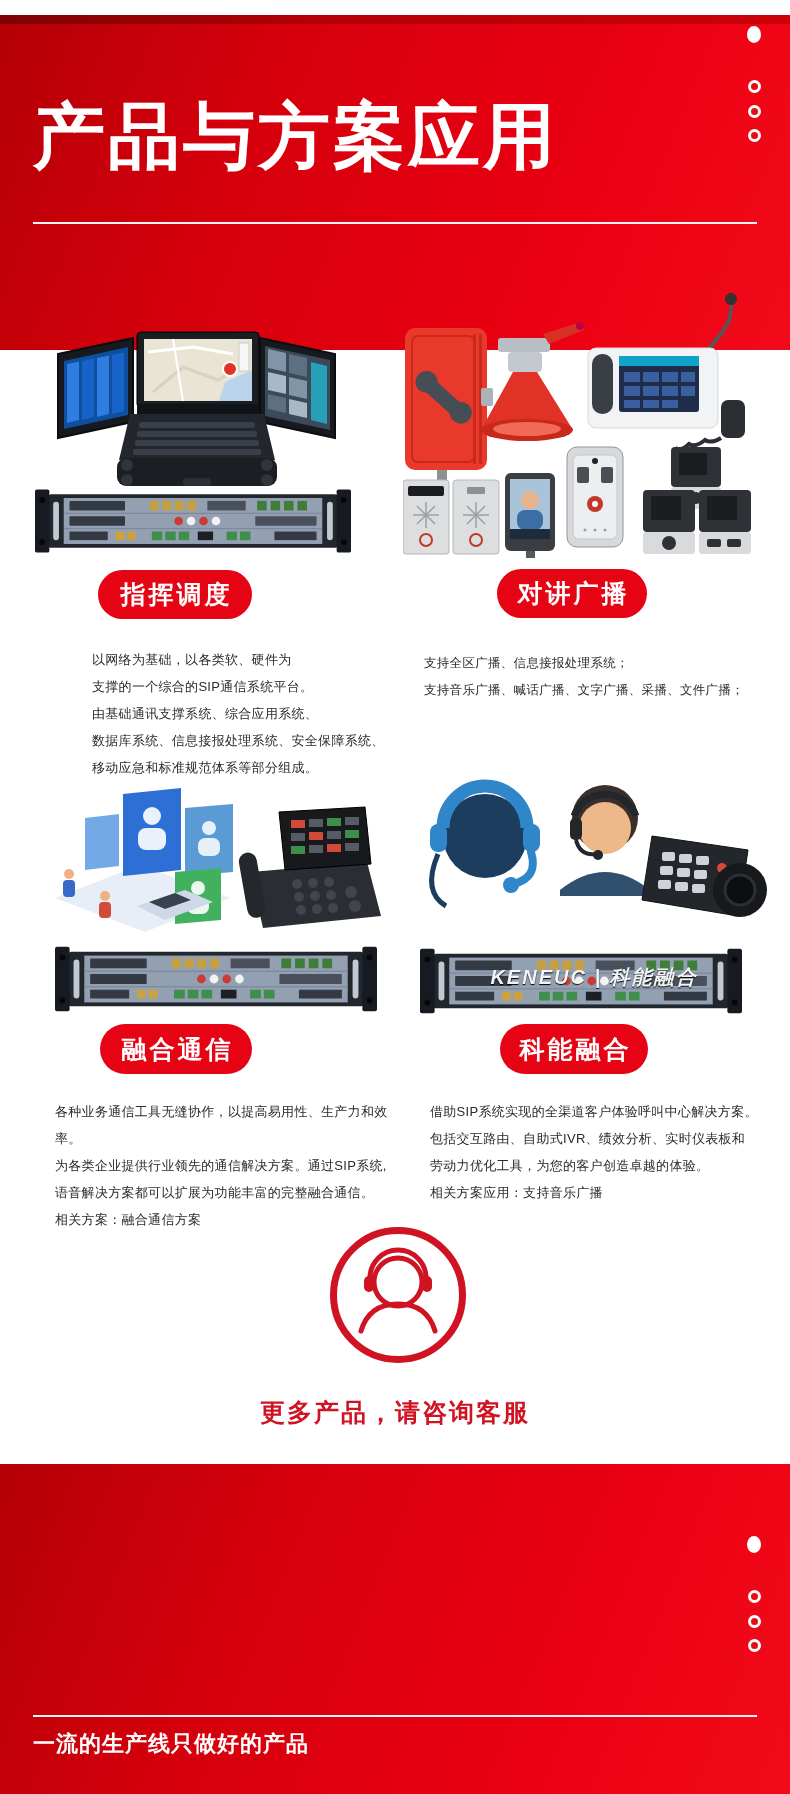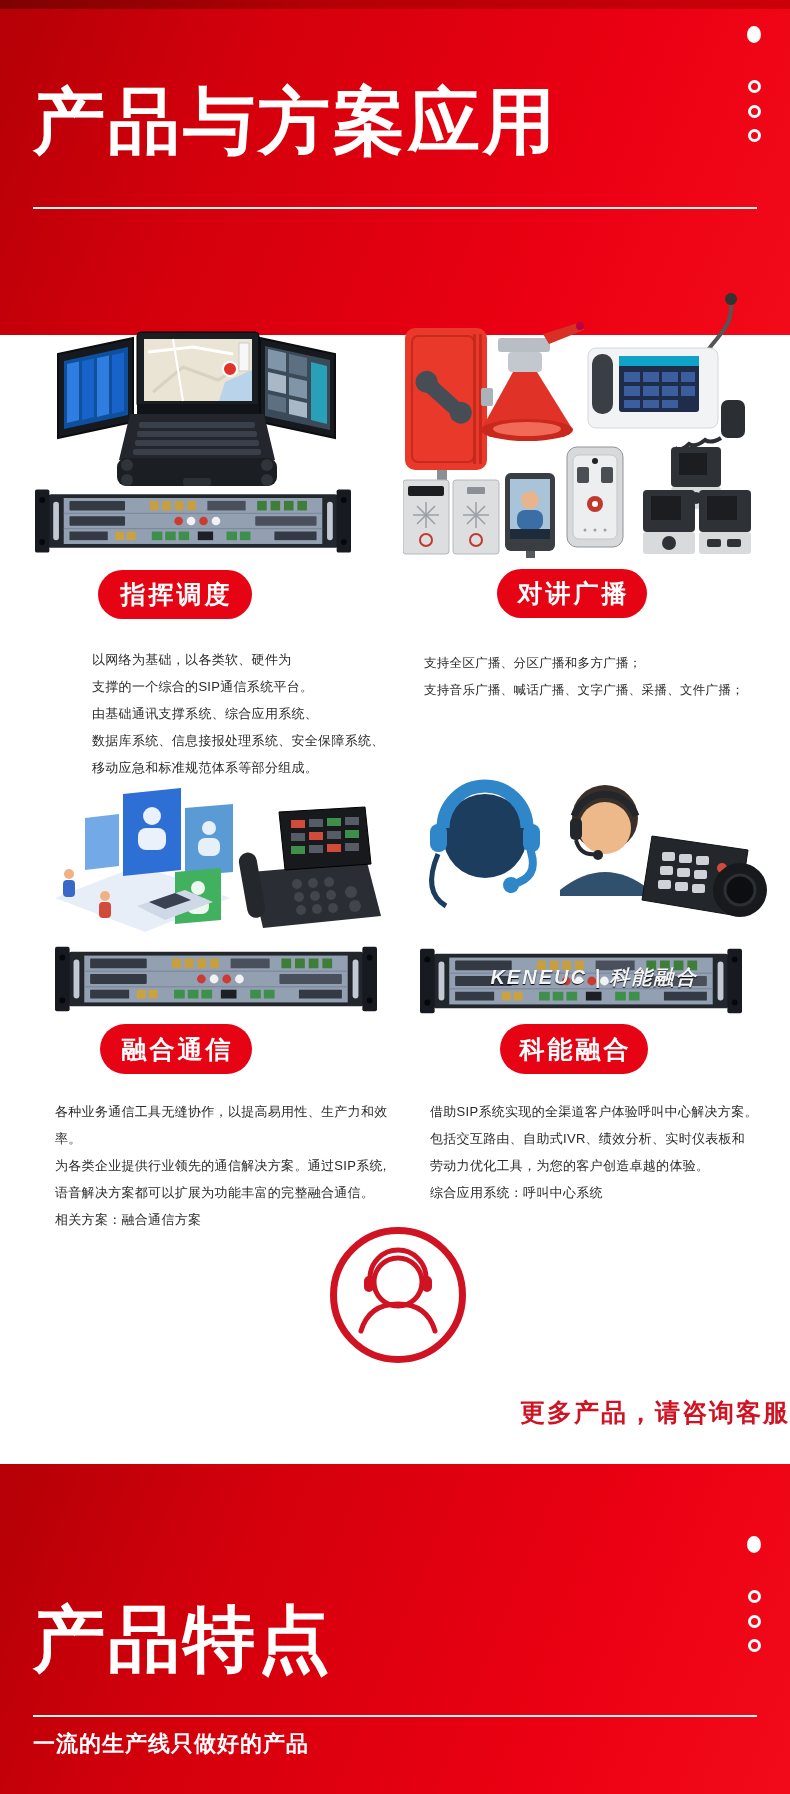"产品与方案应用" .hero { top: 0 -> 15px }
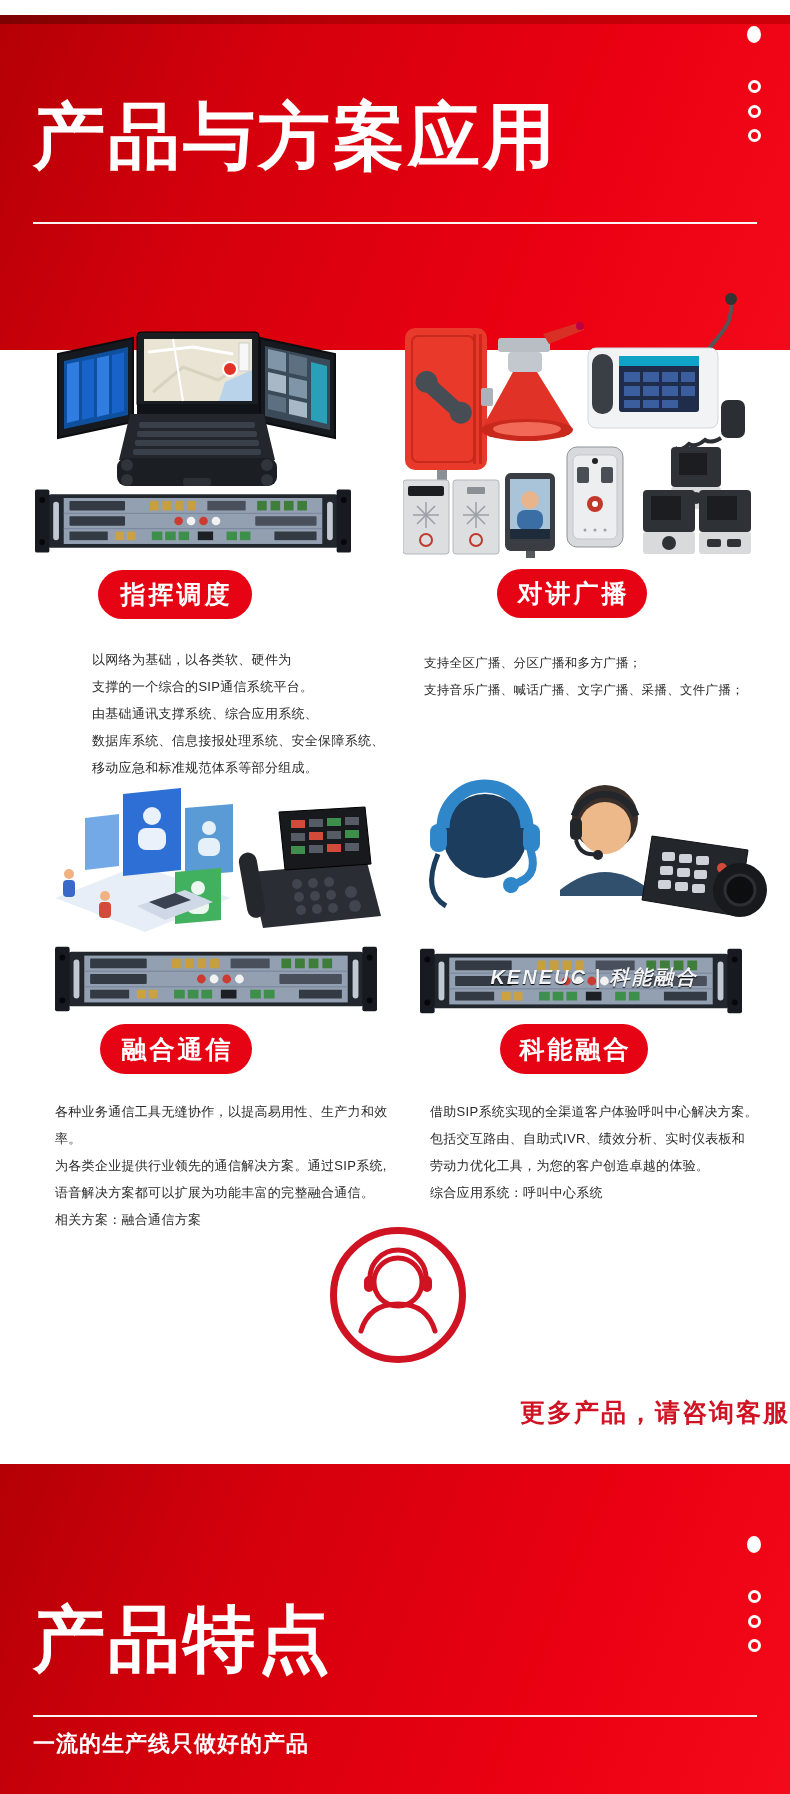"支持全区广播、分区广播和多方广播；" p.desc { text: 分区广播和多方广播 -> 信息接报处理系统 }
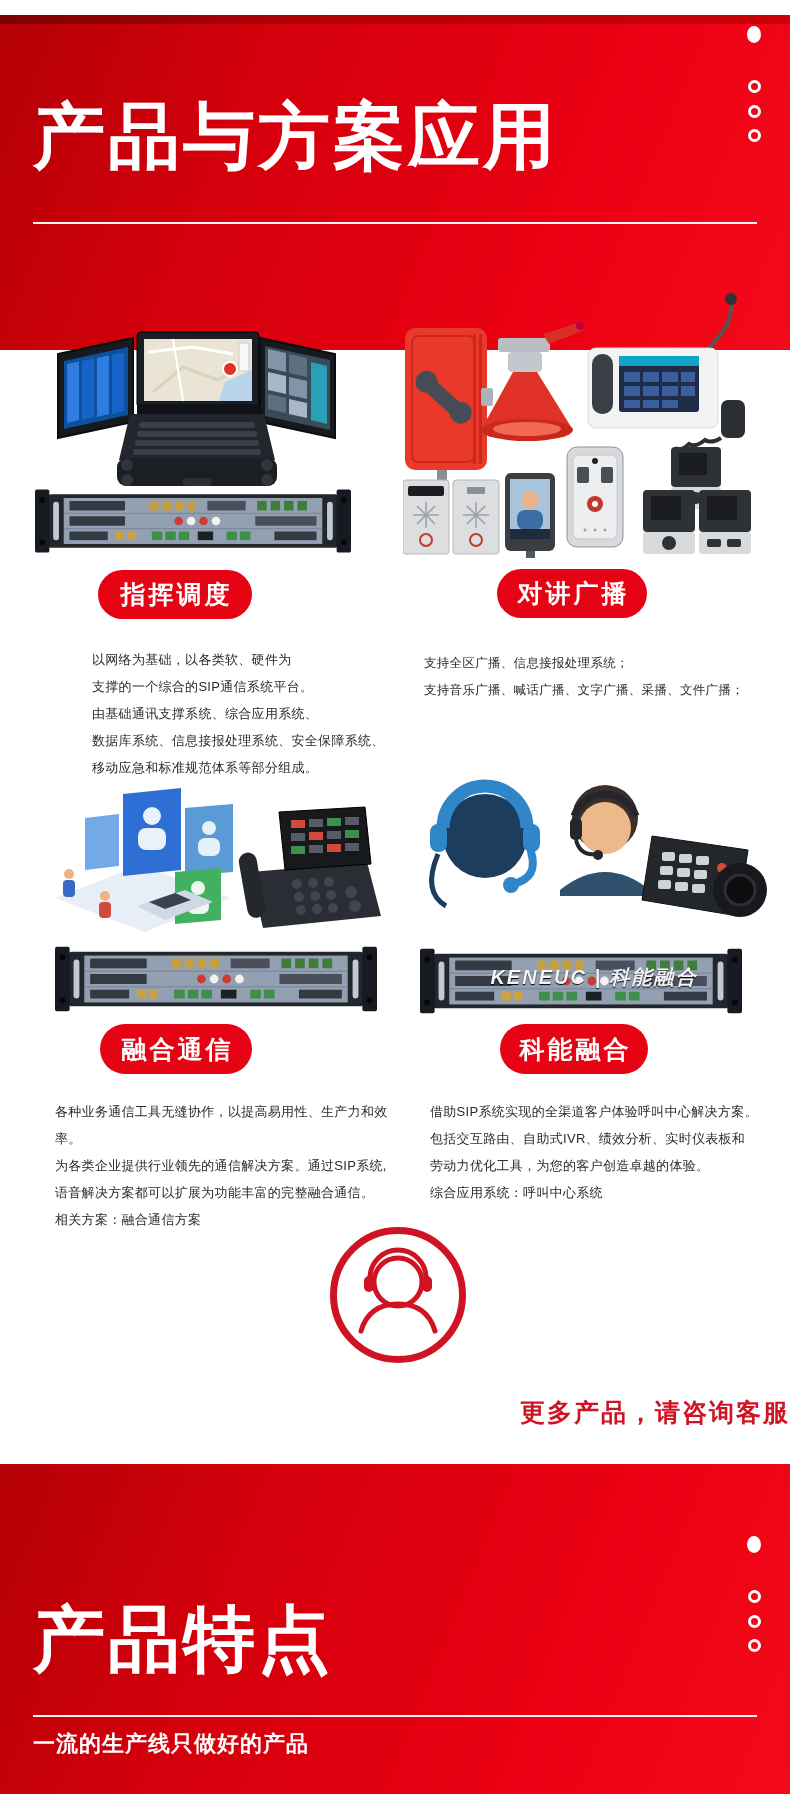"借助SIP系统实现的全渠道客户体验呼叫中心解决方案。" p.desc { text: 综合应用系统：呼叫中心系统 -> 相关方案应用：支持音乐广播 }
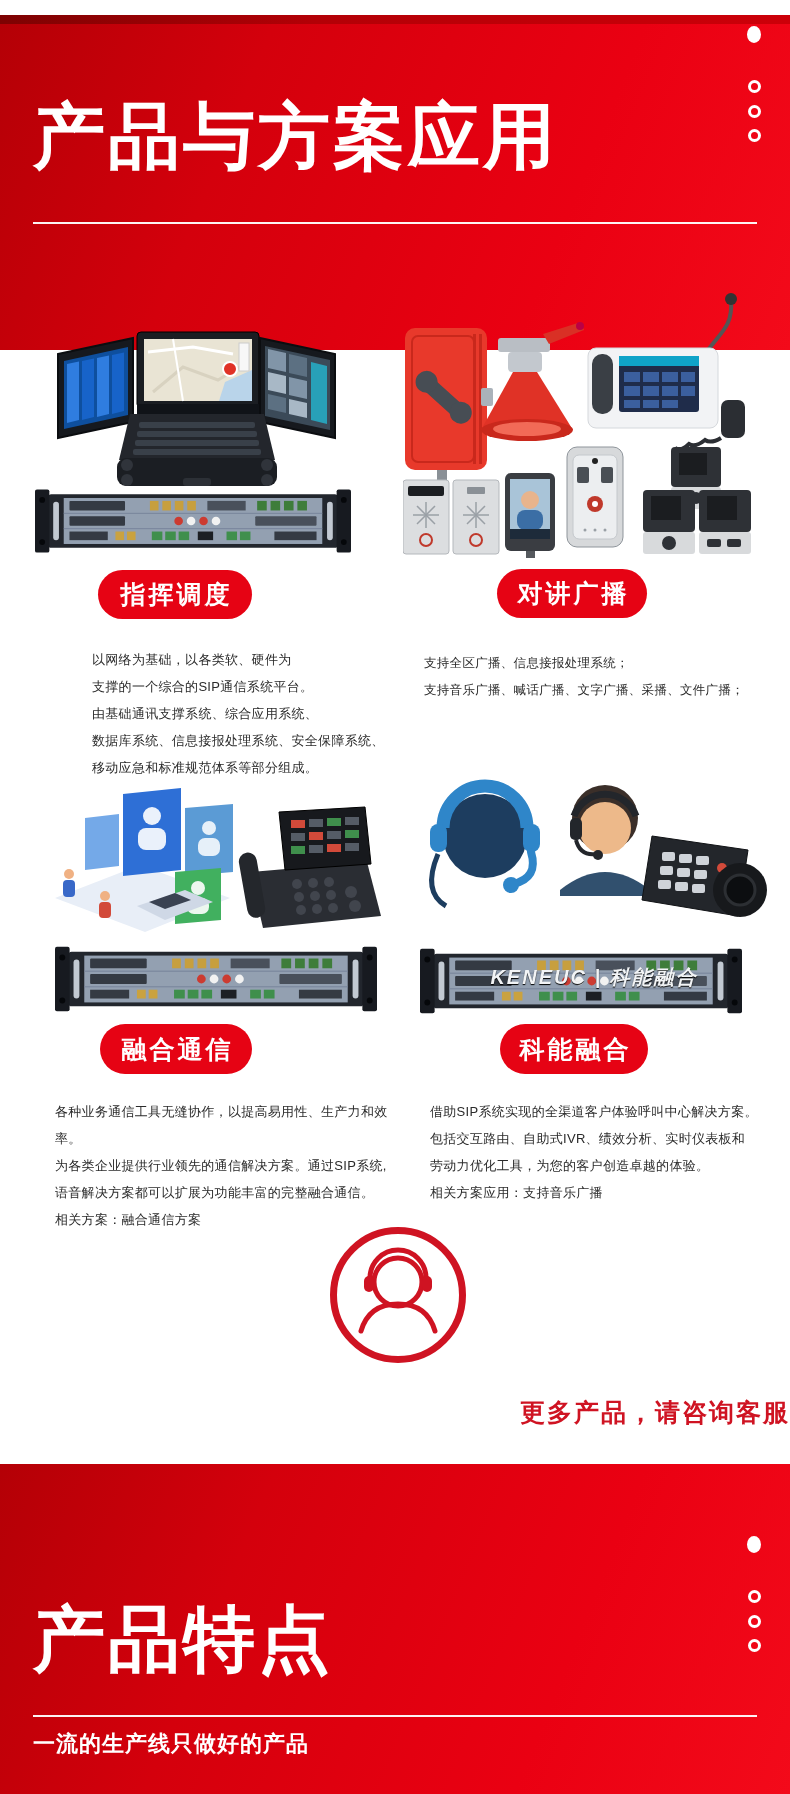"更多产品，请咨询客服" .cs-text { text-align: right -> center }
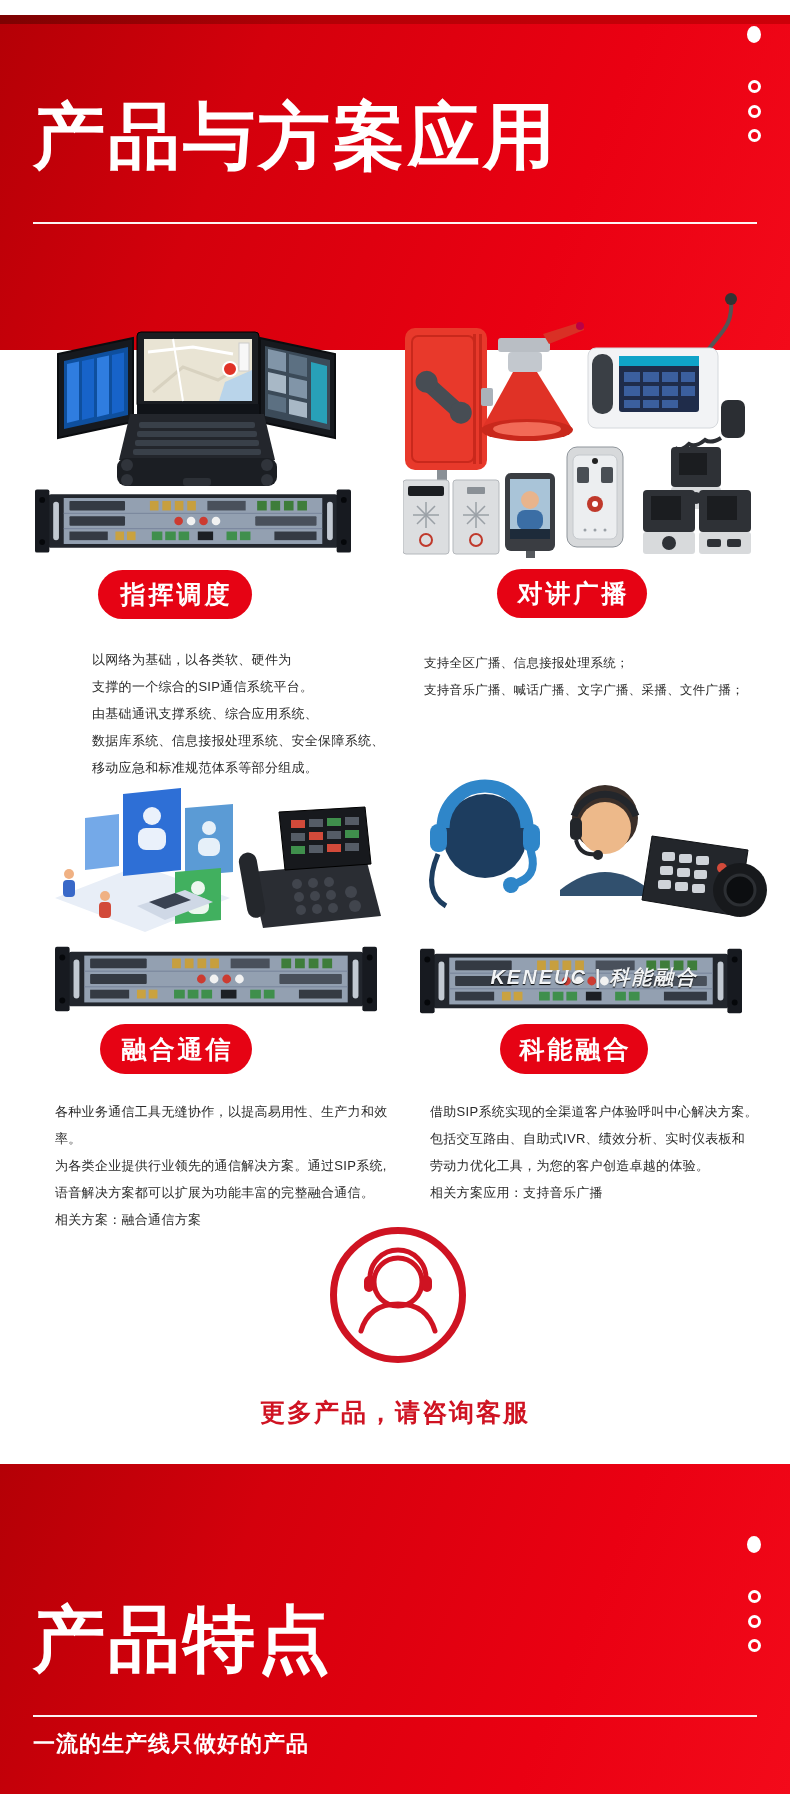"产品特点" h2.bigtitle { html: <h2>产品特点</h2> -> none }
